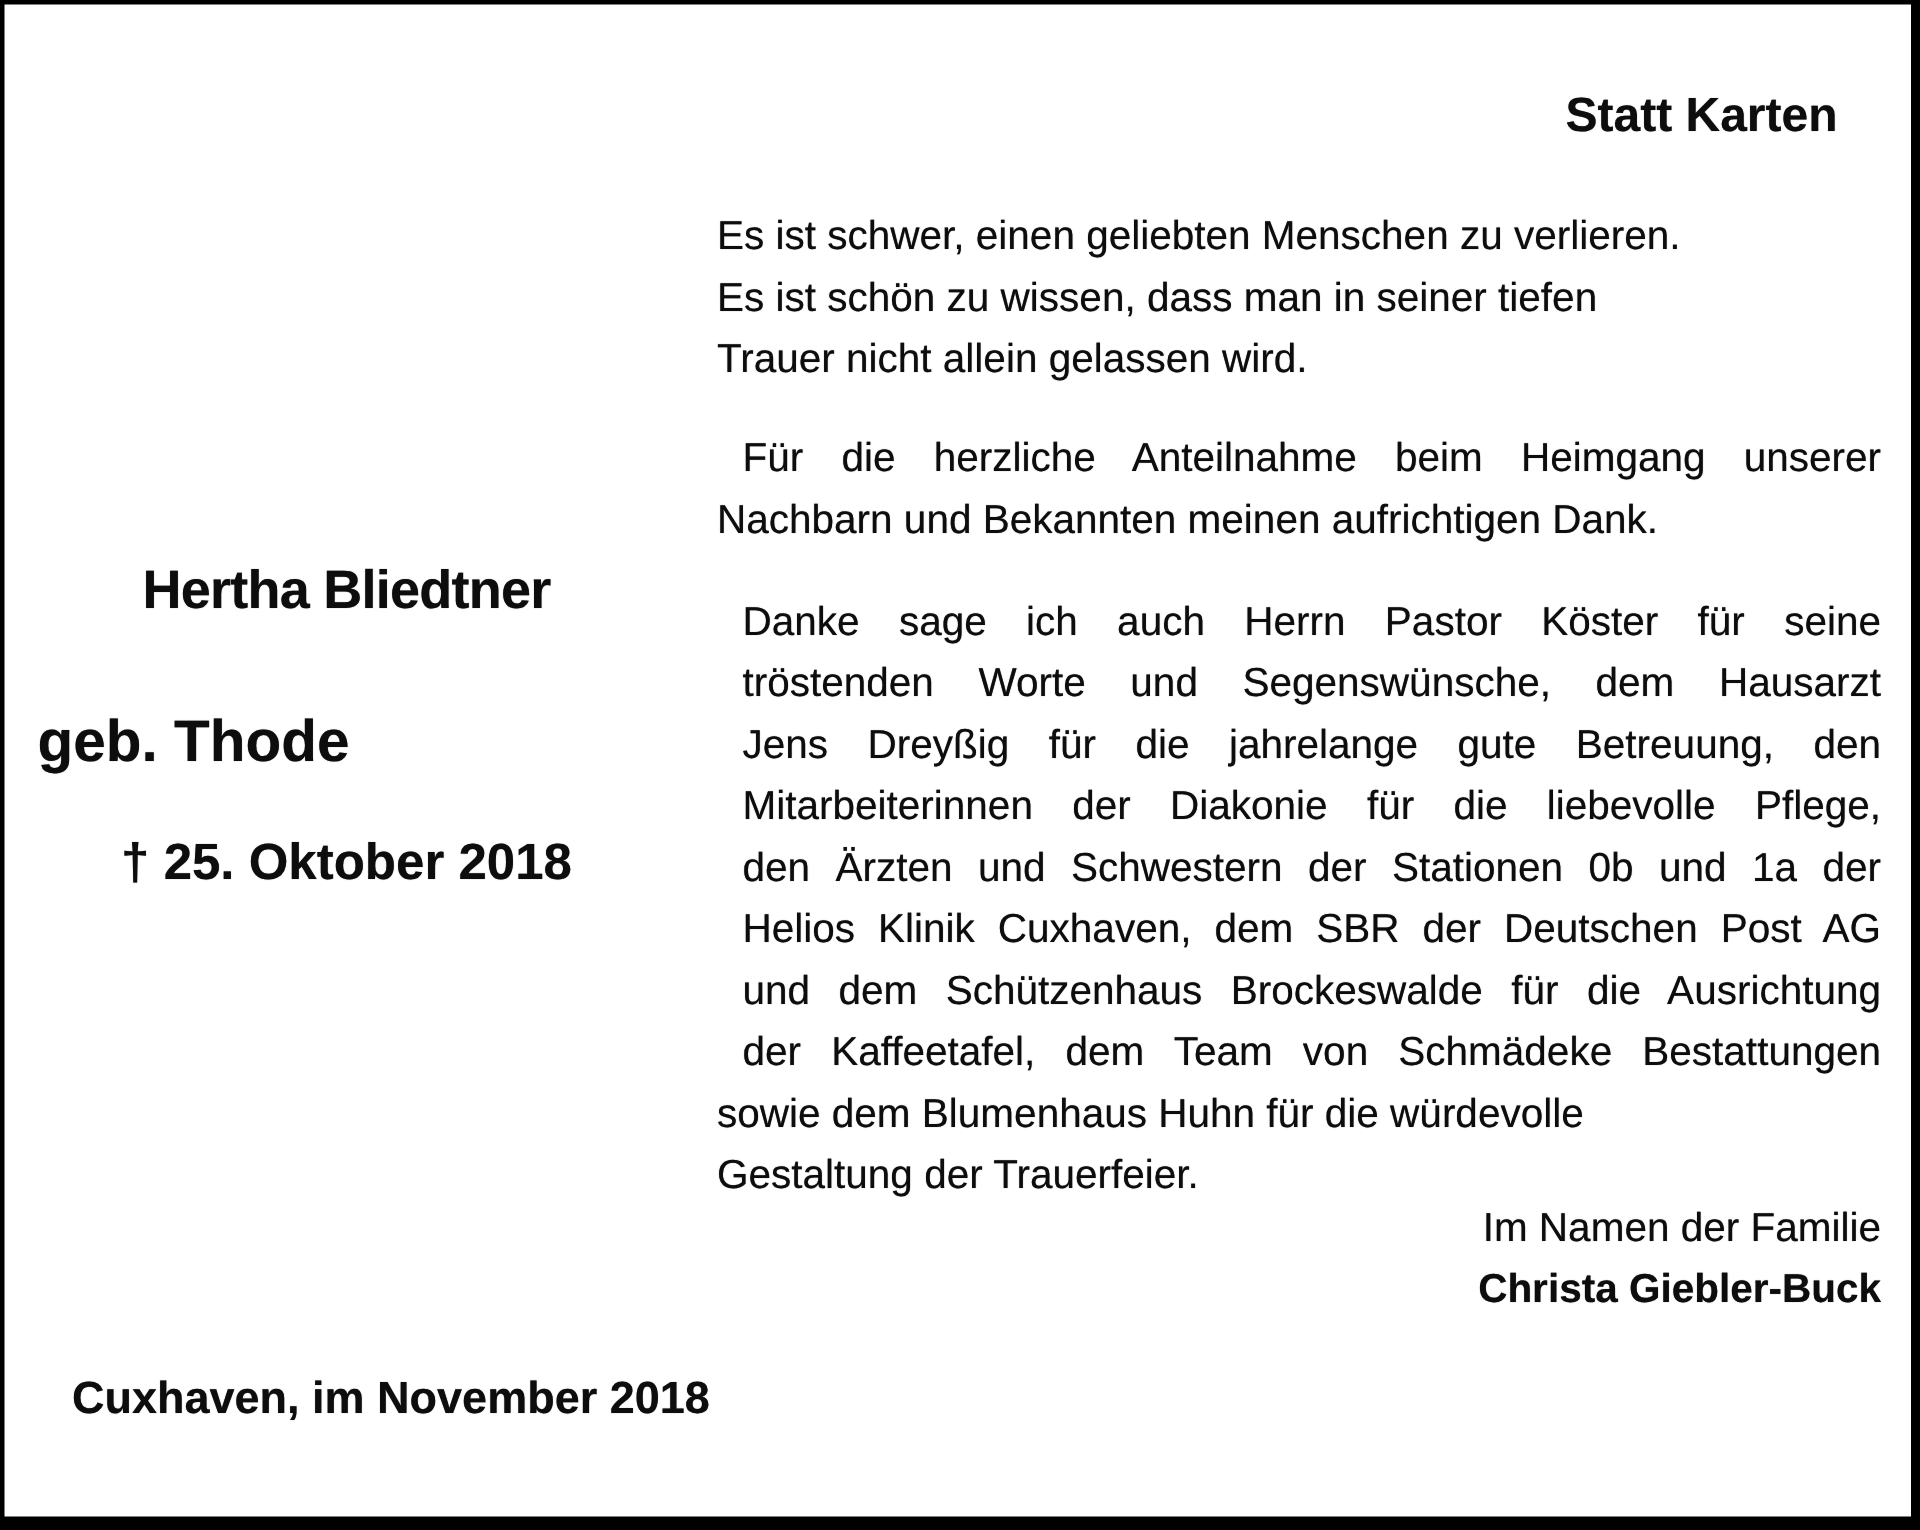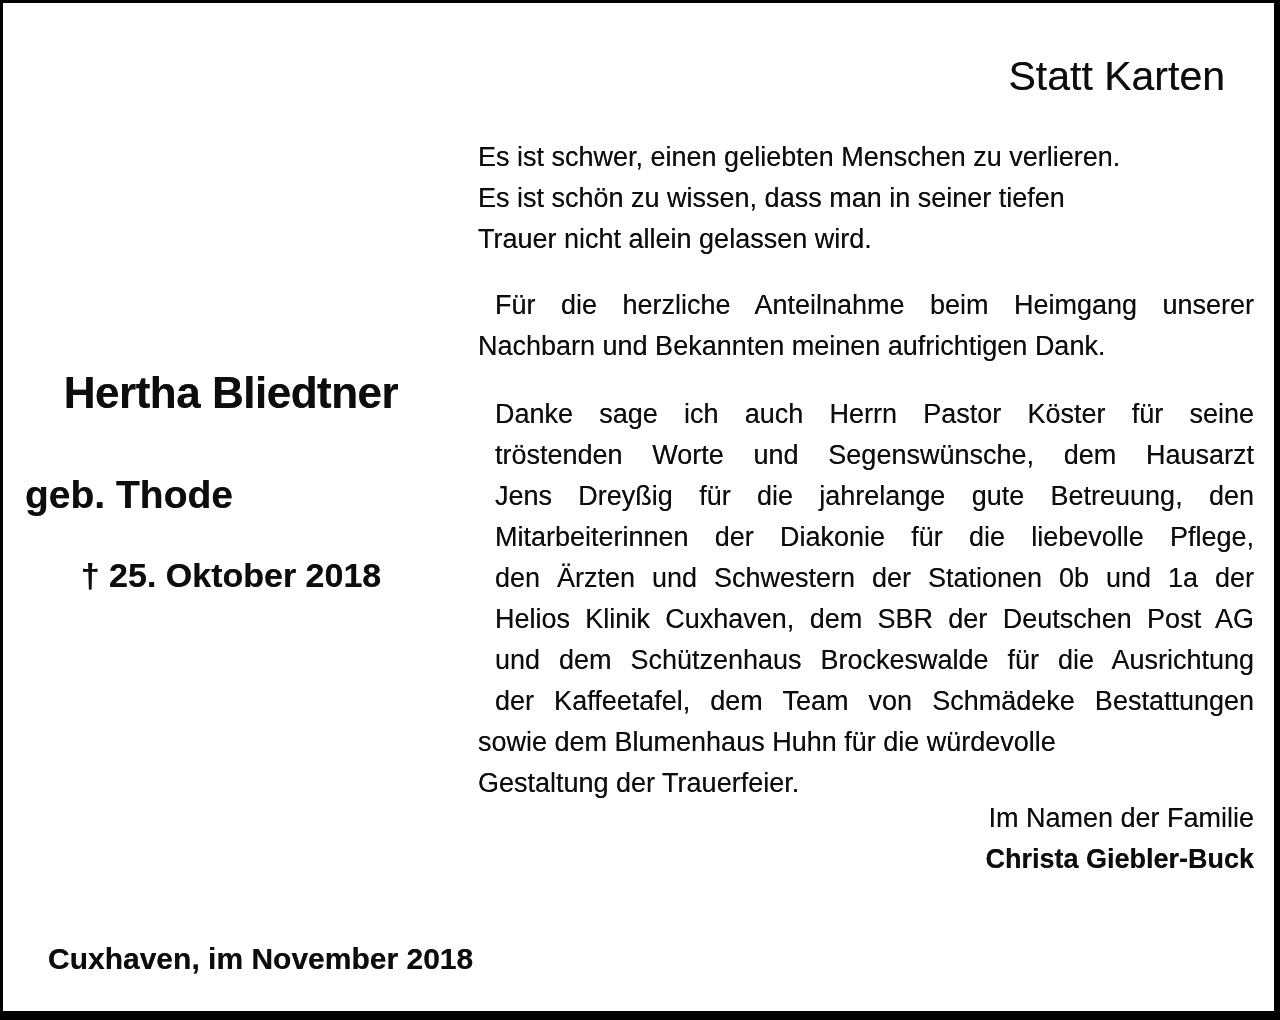"Statt Karten" .statt-karten { font-size: 41px -> 32px; font-weight: 400 -> 700 }
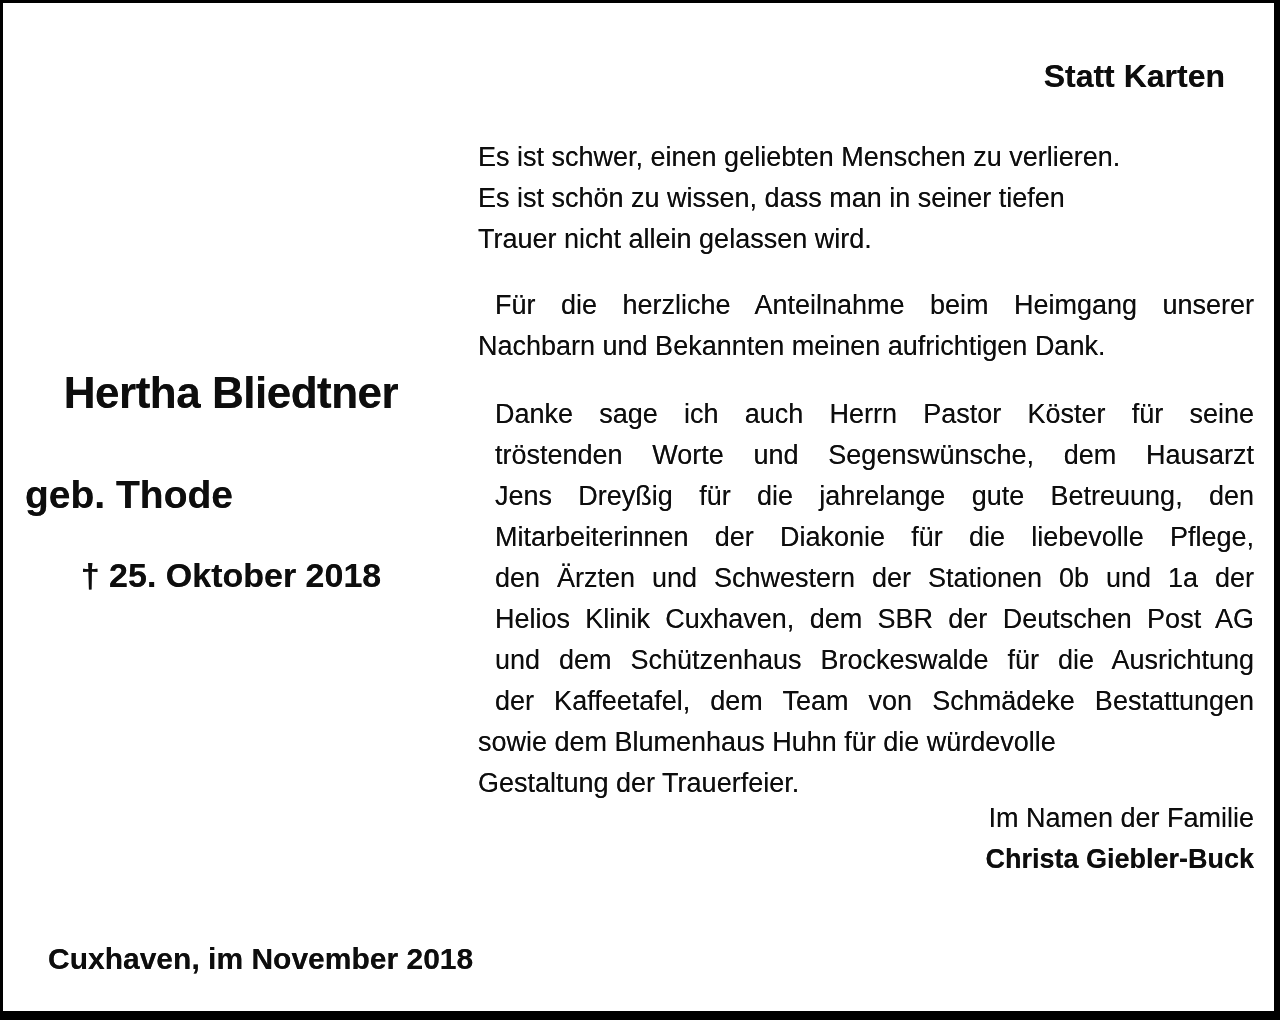"Hertha Bliedtner" .left-col-name { font-size: 44px -> 36px }
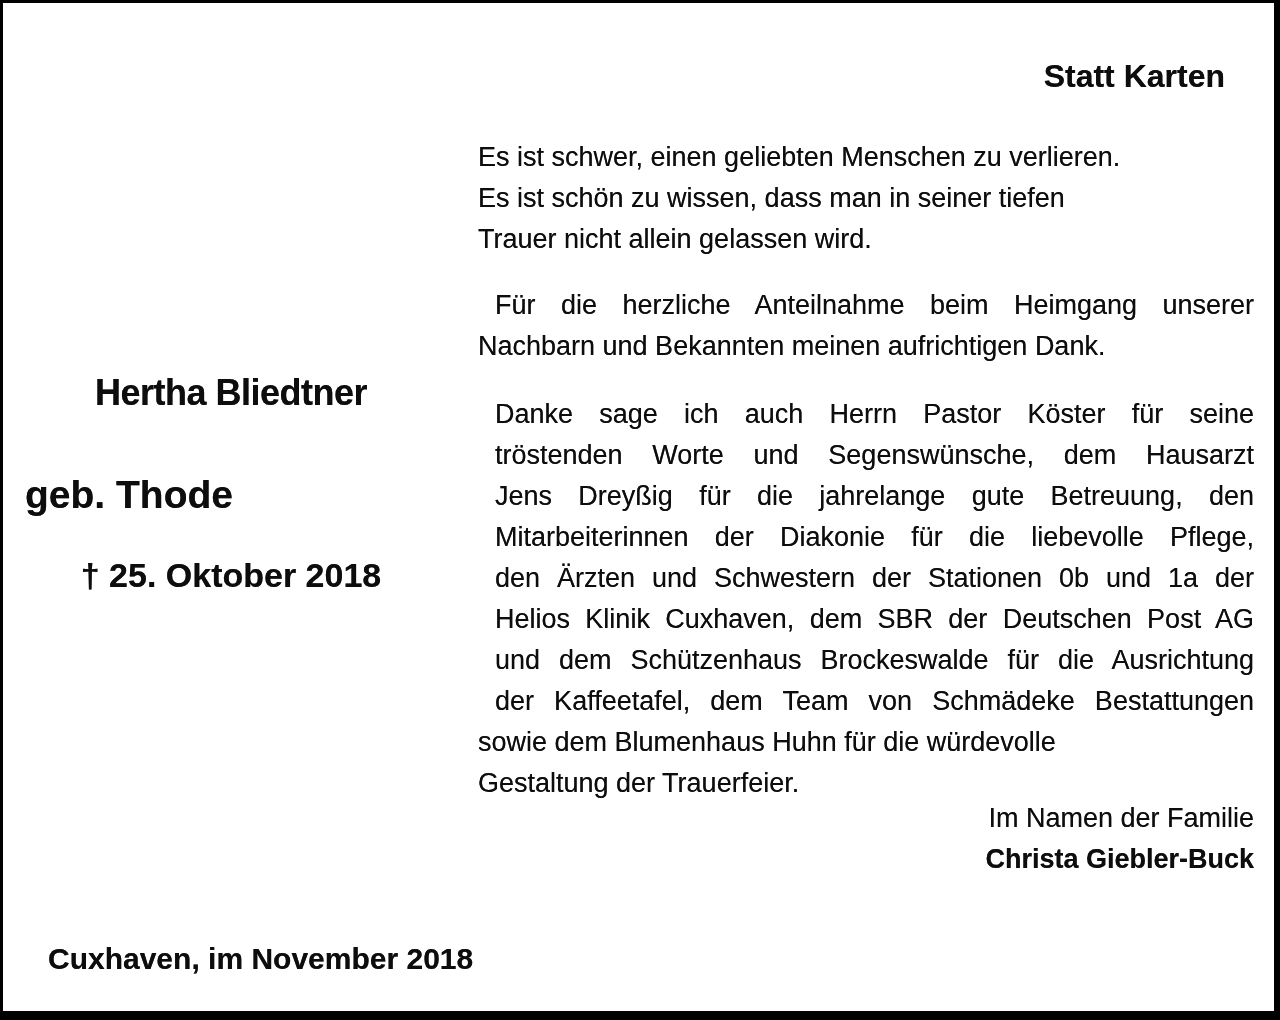"Cuxhaven, im November 2018" .place-date { top: 938px -> 912px }
